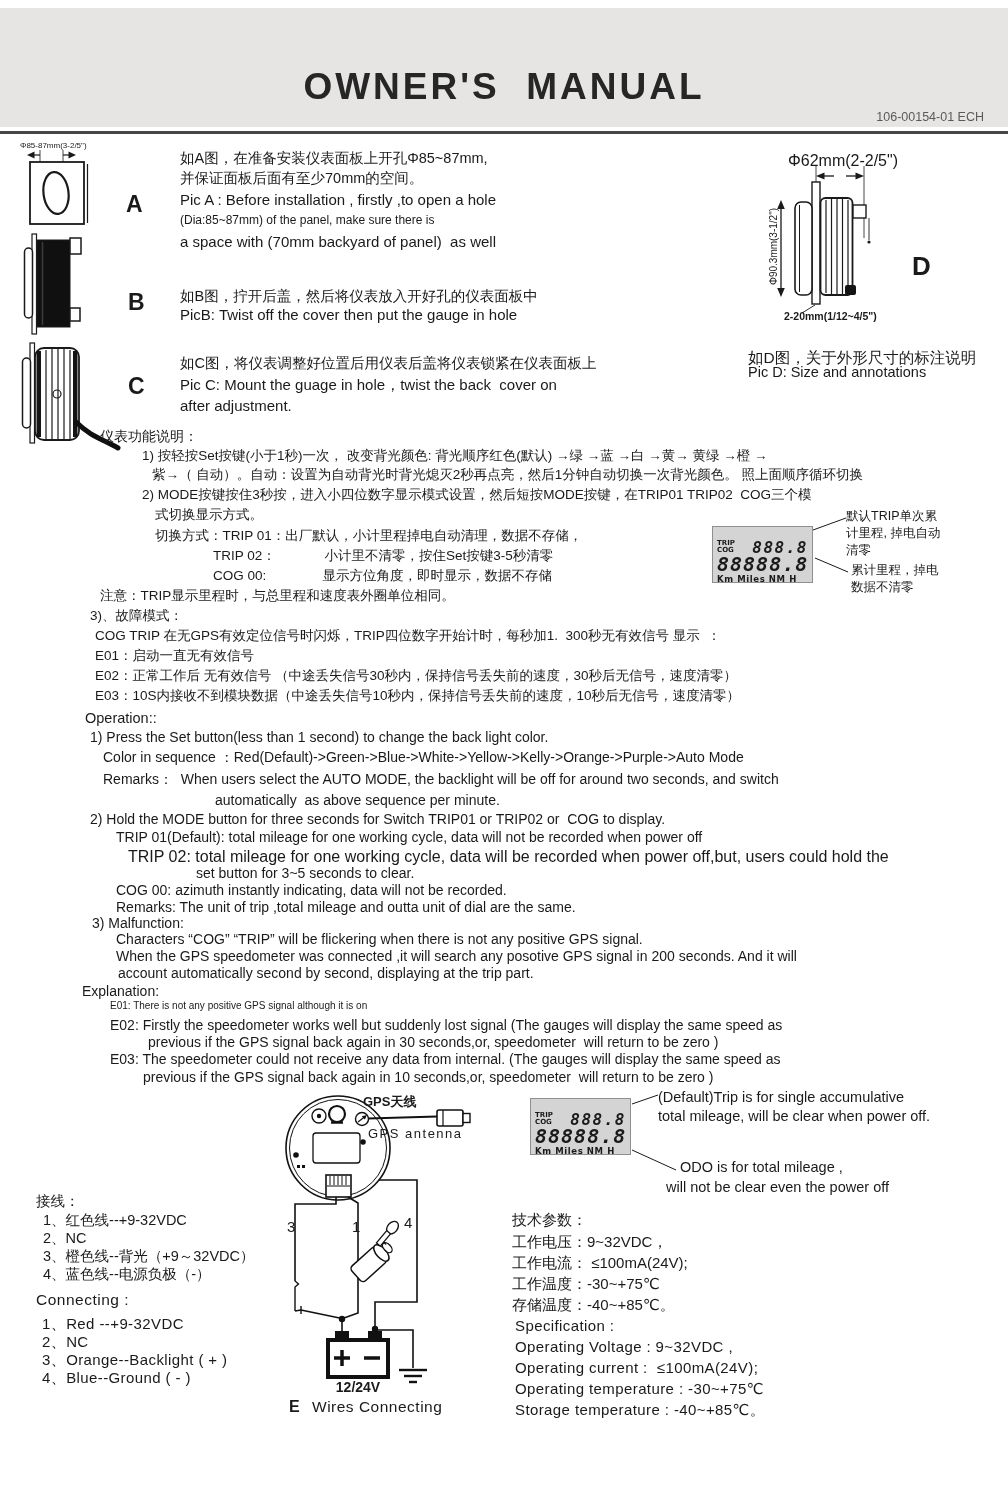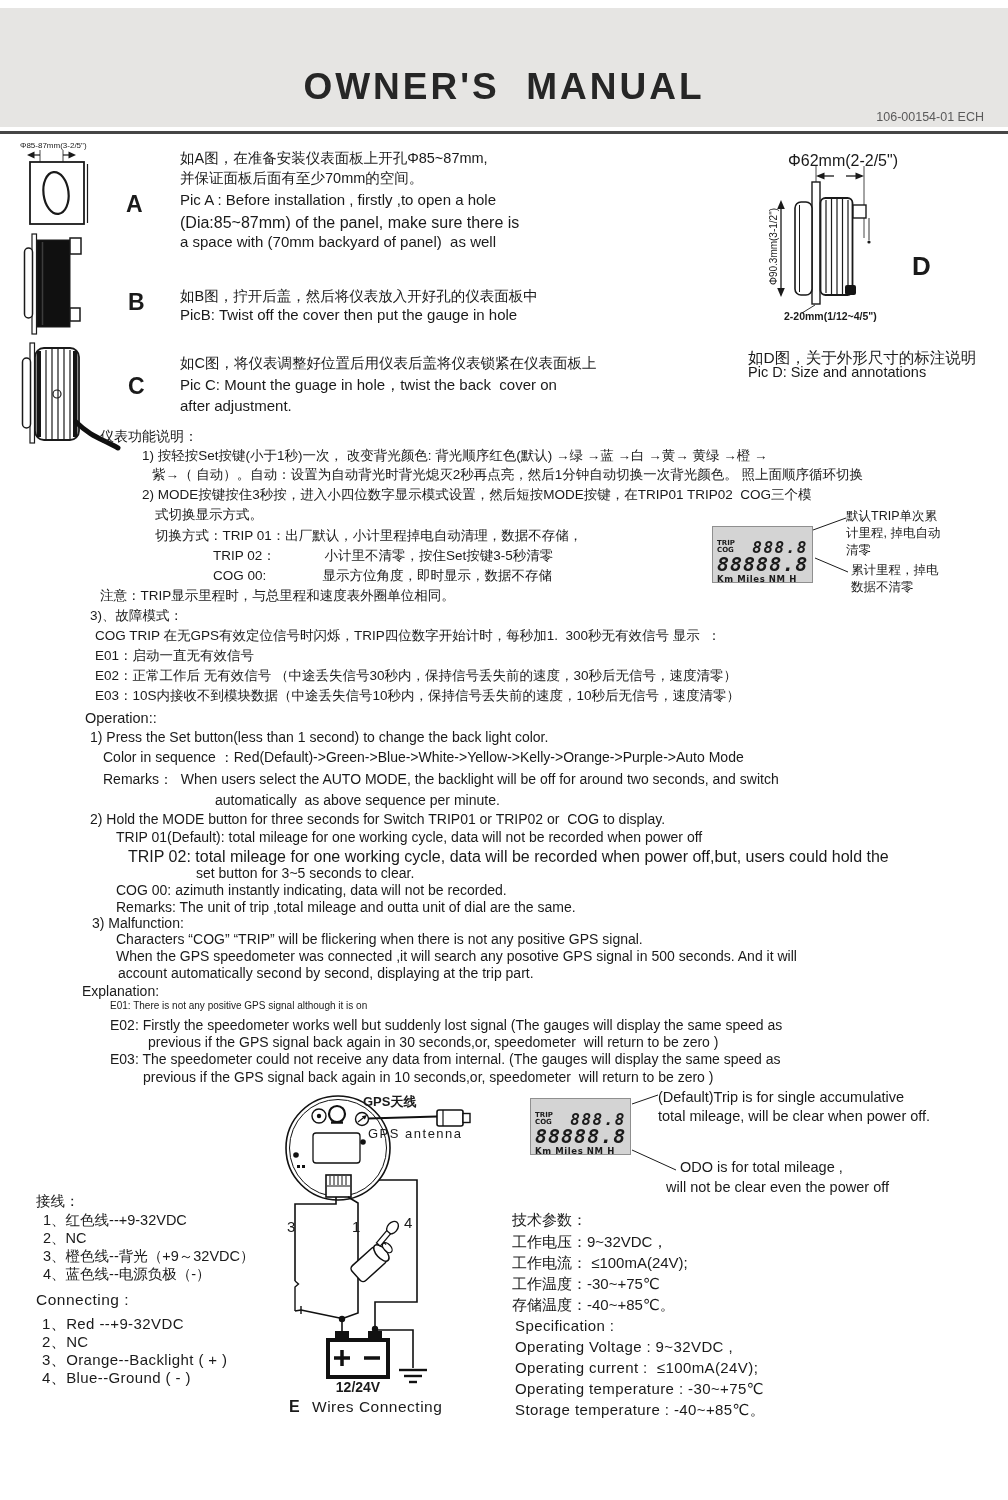"(Dia:85~87mm) of the panel, make" span.t { font-size: 16px -> 12px }
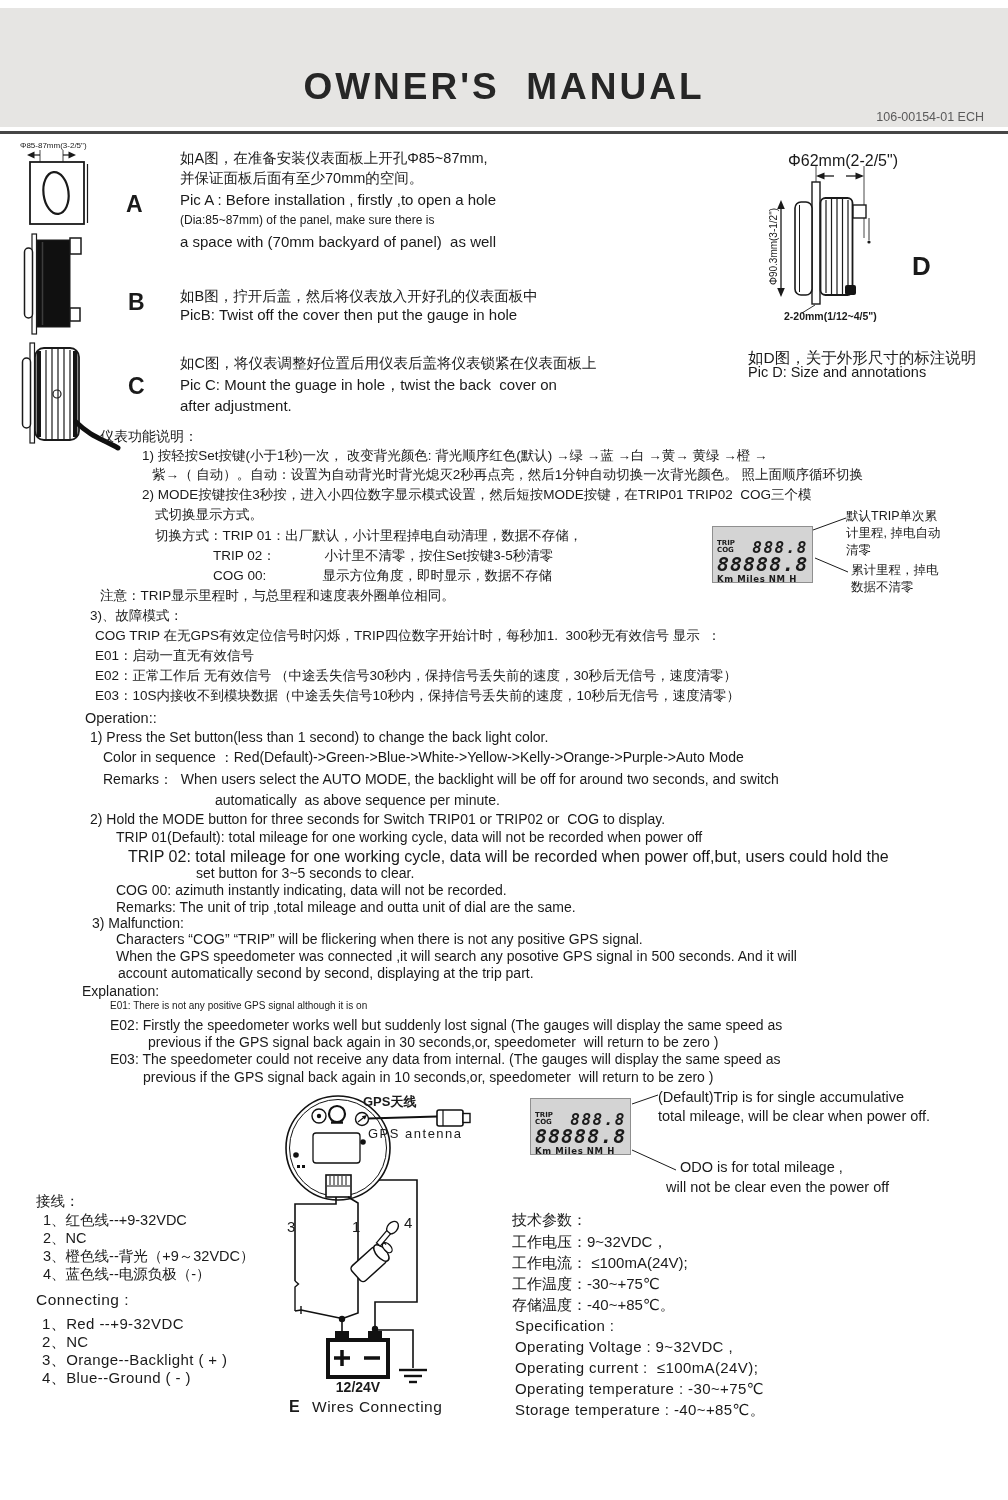"When the GPS speedometer was" span.t { text: 500 -> 200 }
